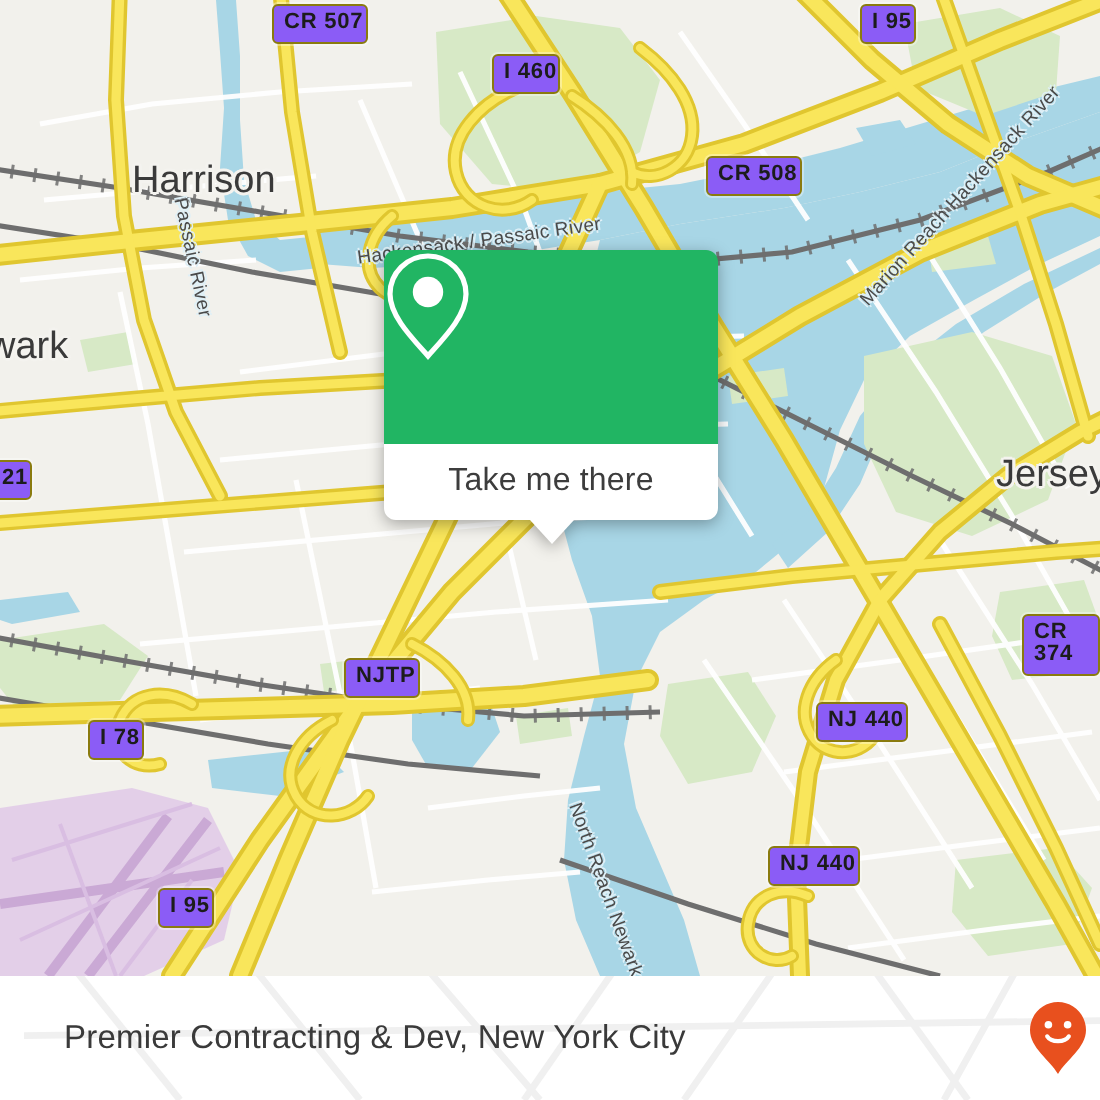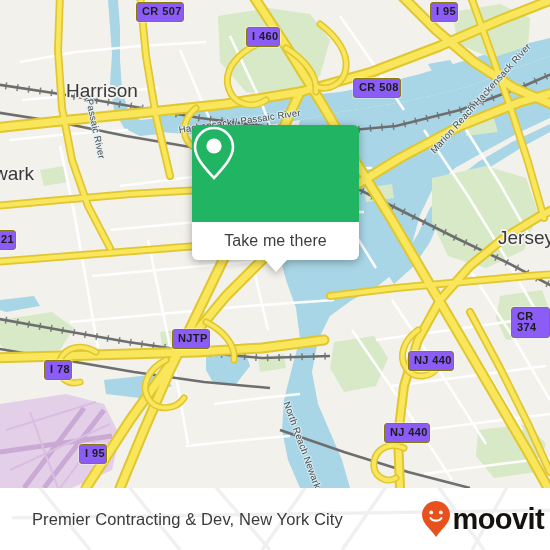"moovit" span { html: <span>moovit</span> -> none }
